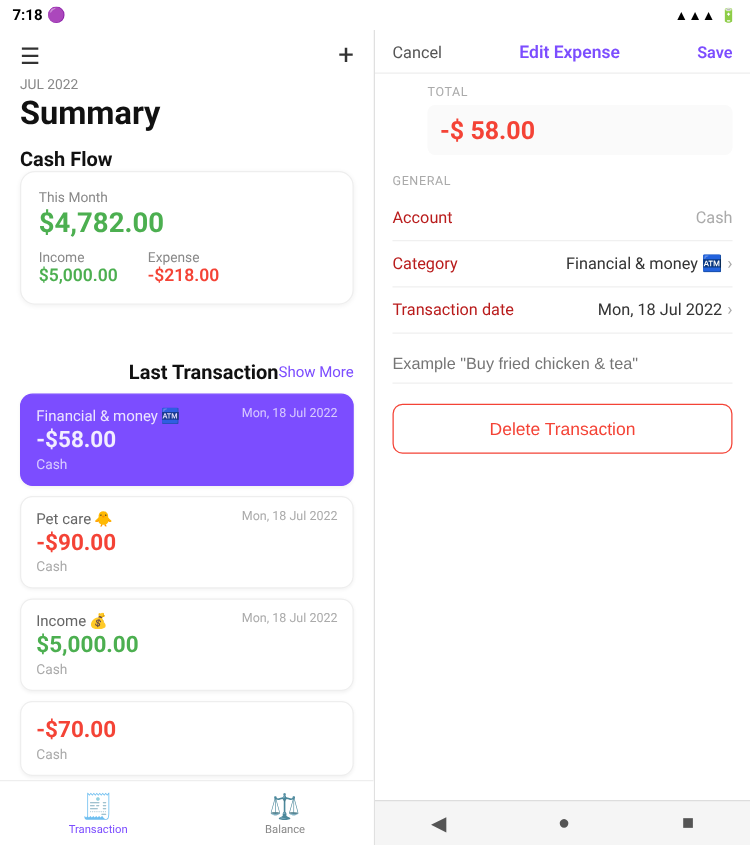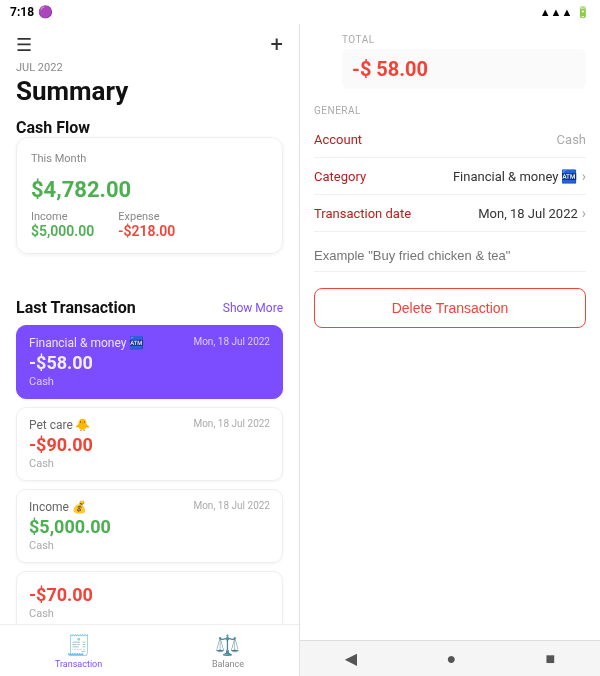"Cancel" div.right-header { html: none -> <div> <span>Cancel</span> <span>Edit Expense</span> <span>Save</span> </div> }
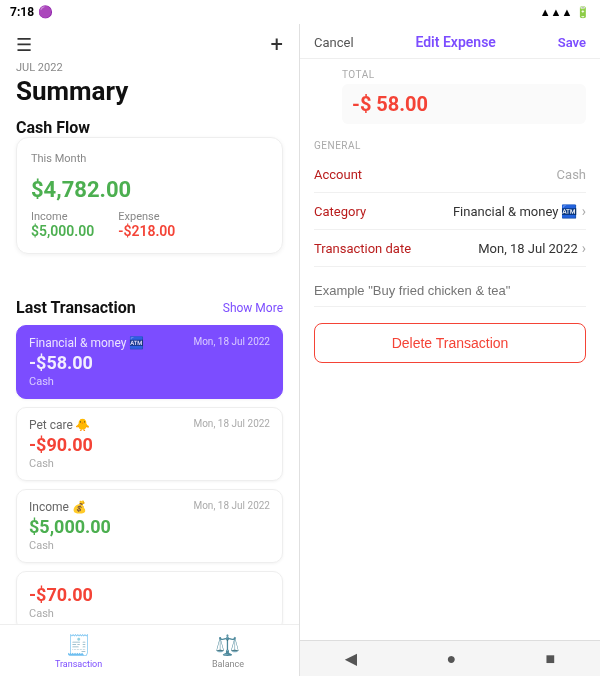"This Month" .this-month { margin-bottom: 12px -> 2px }
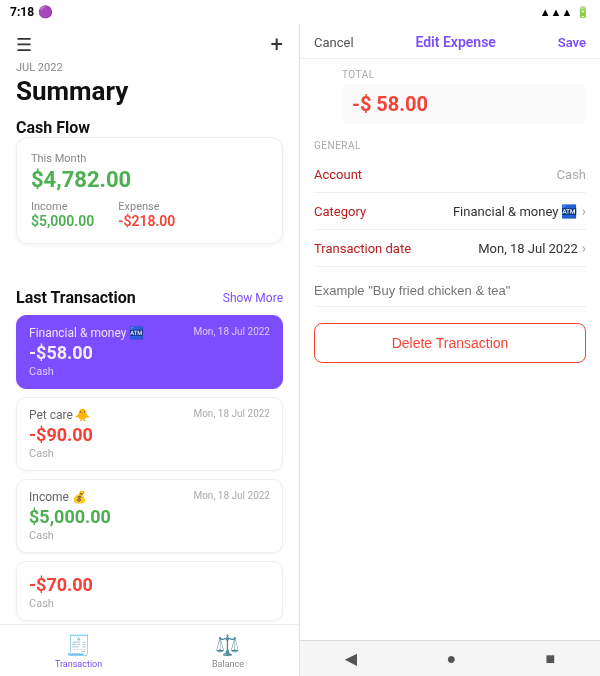"Last Transaction" .last-transaction-header { justify-content: space-between -> flex-end }
